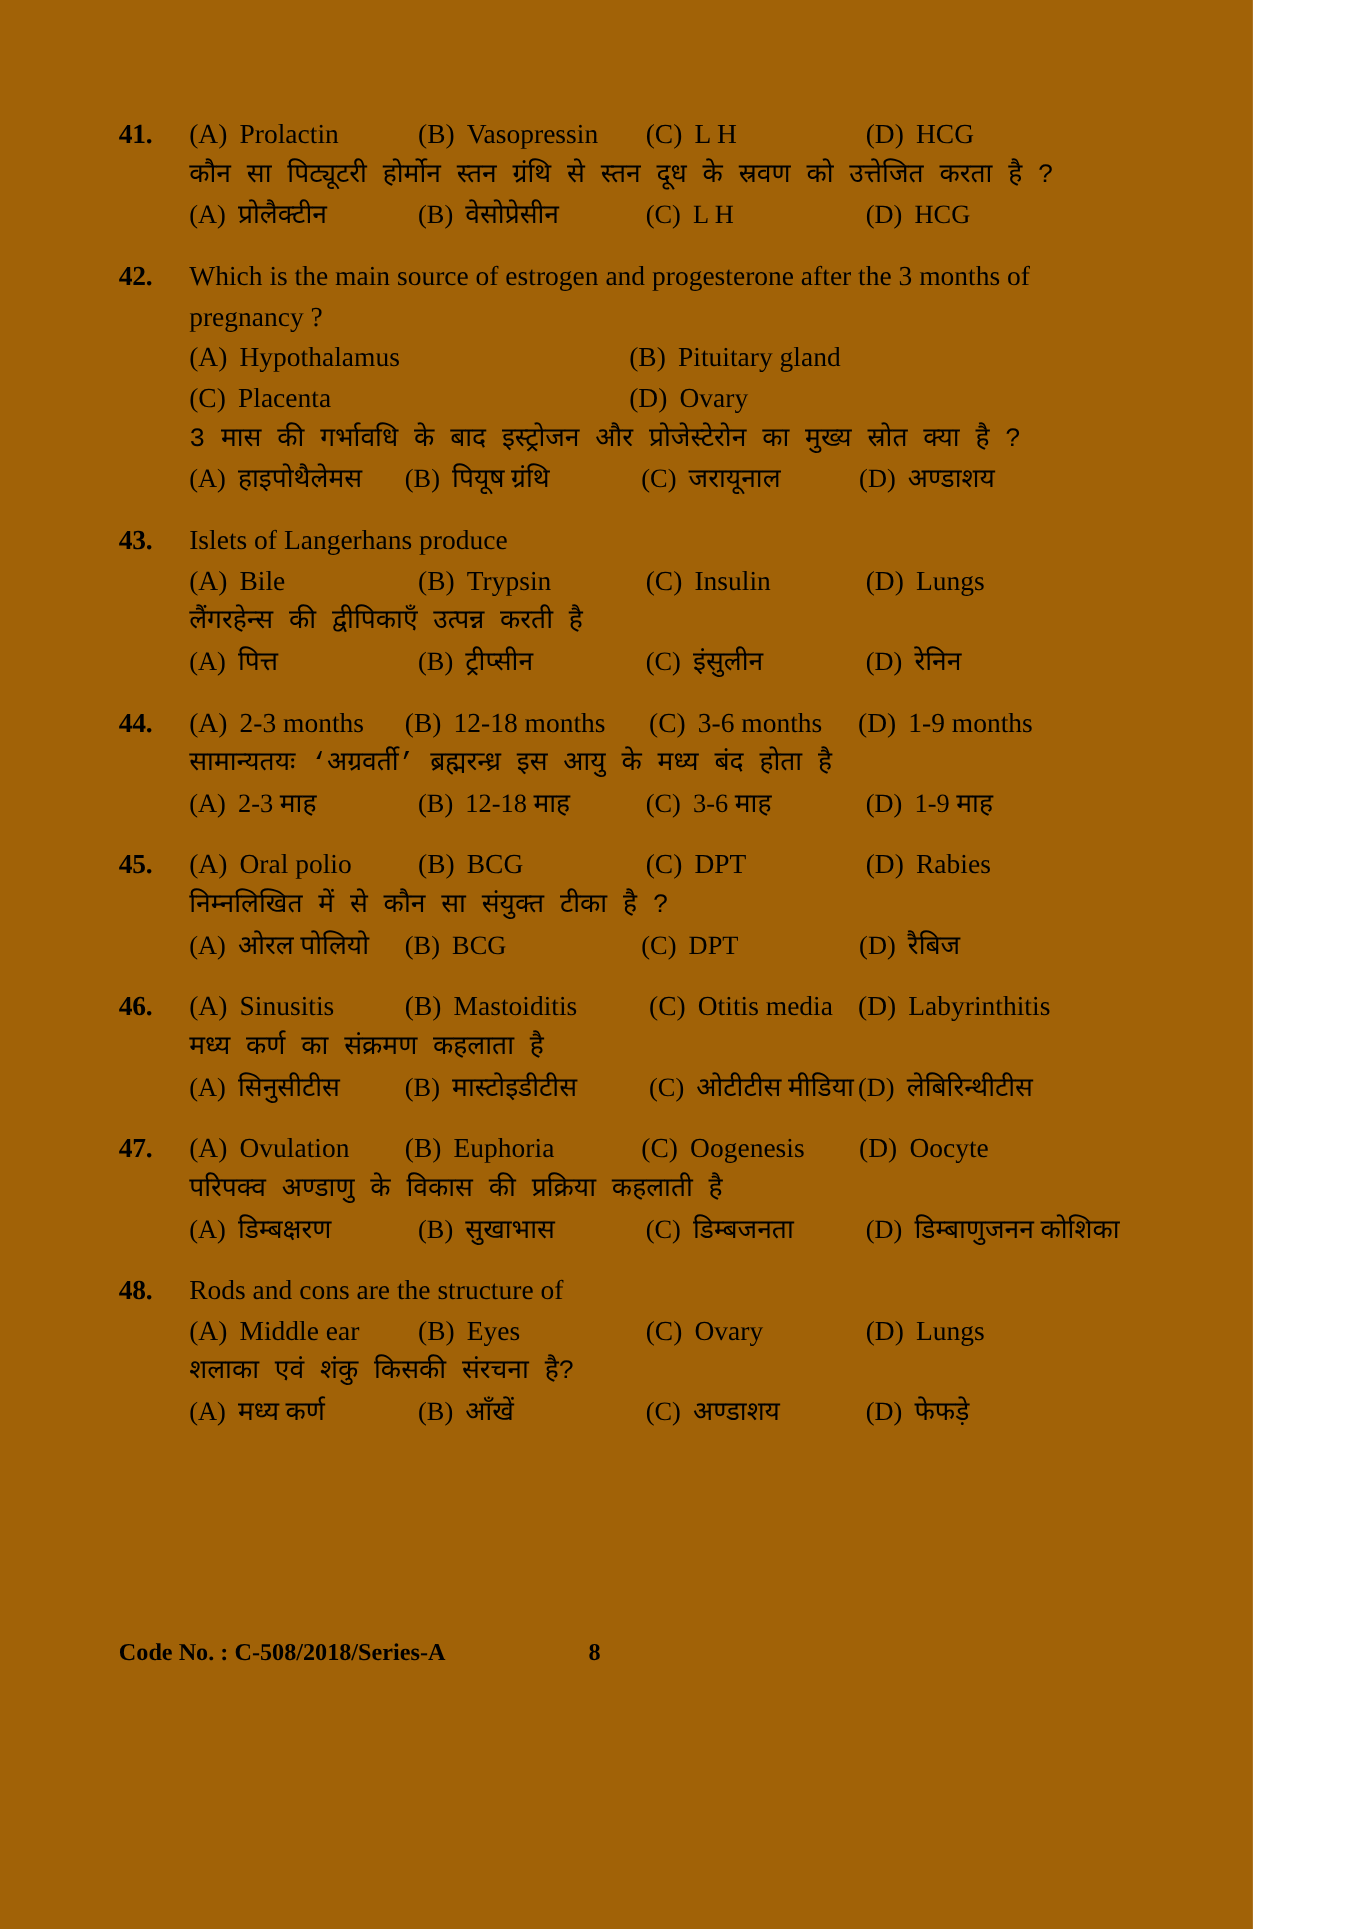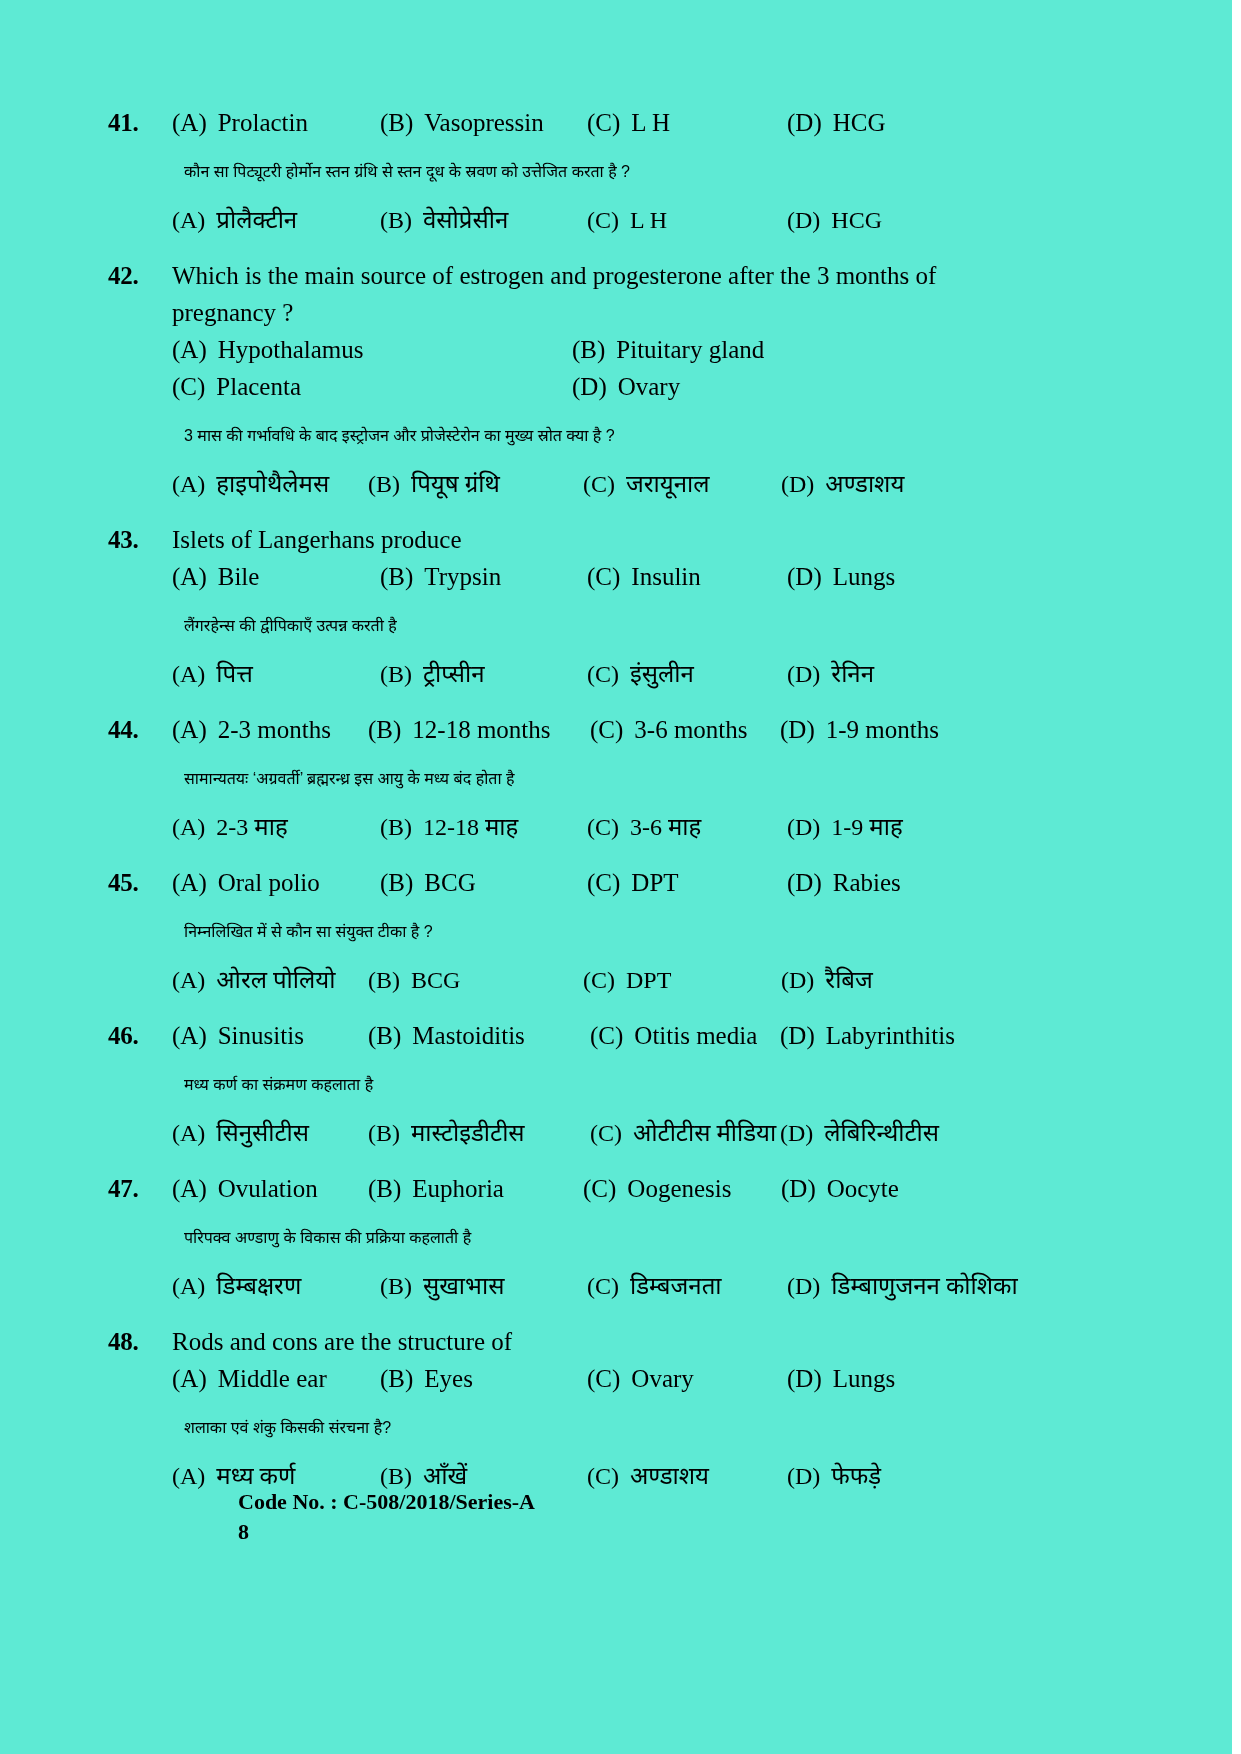"41." .page { background: #5eead4 -> #a16207; width: 1232px -> 1139px }
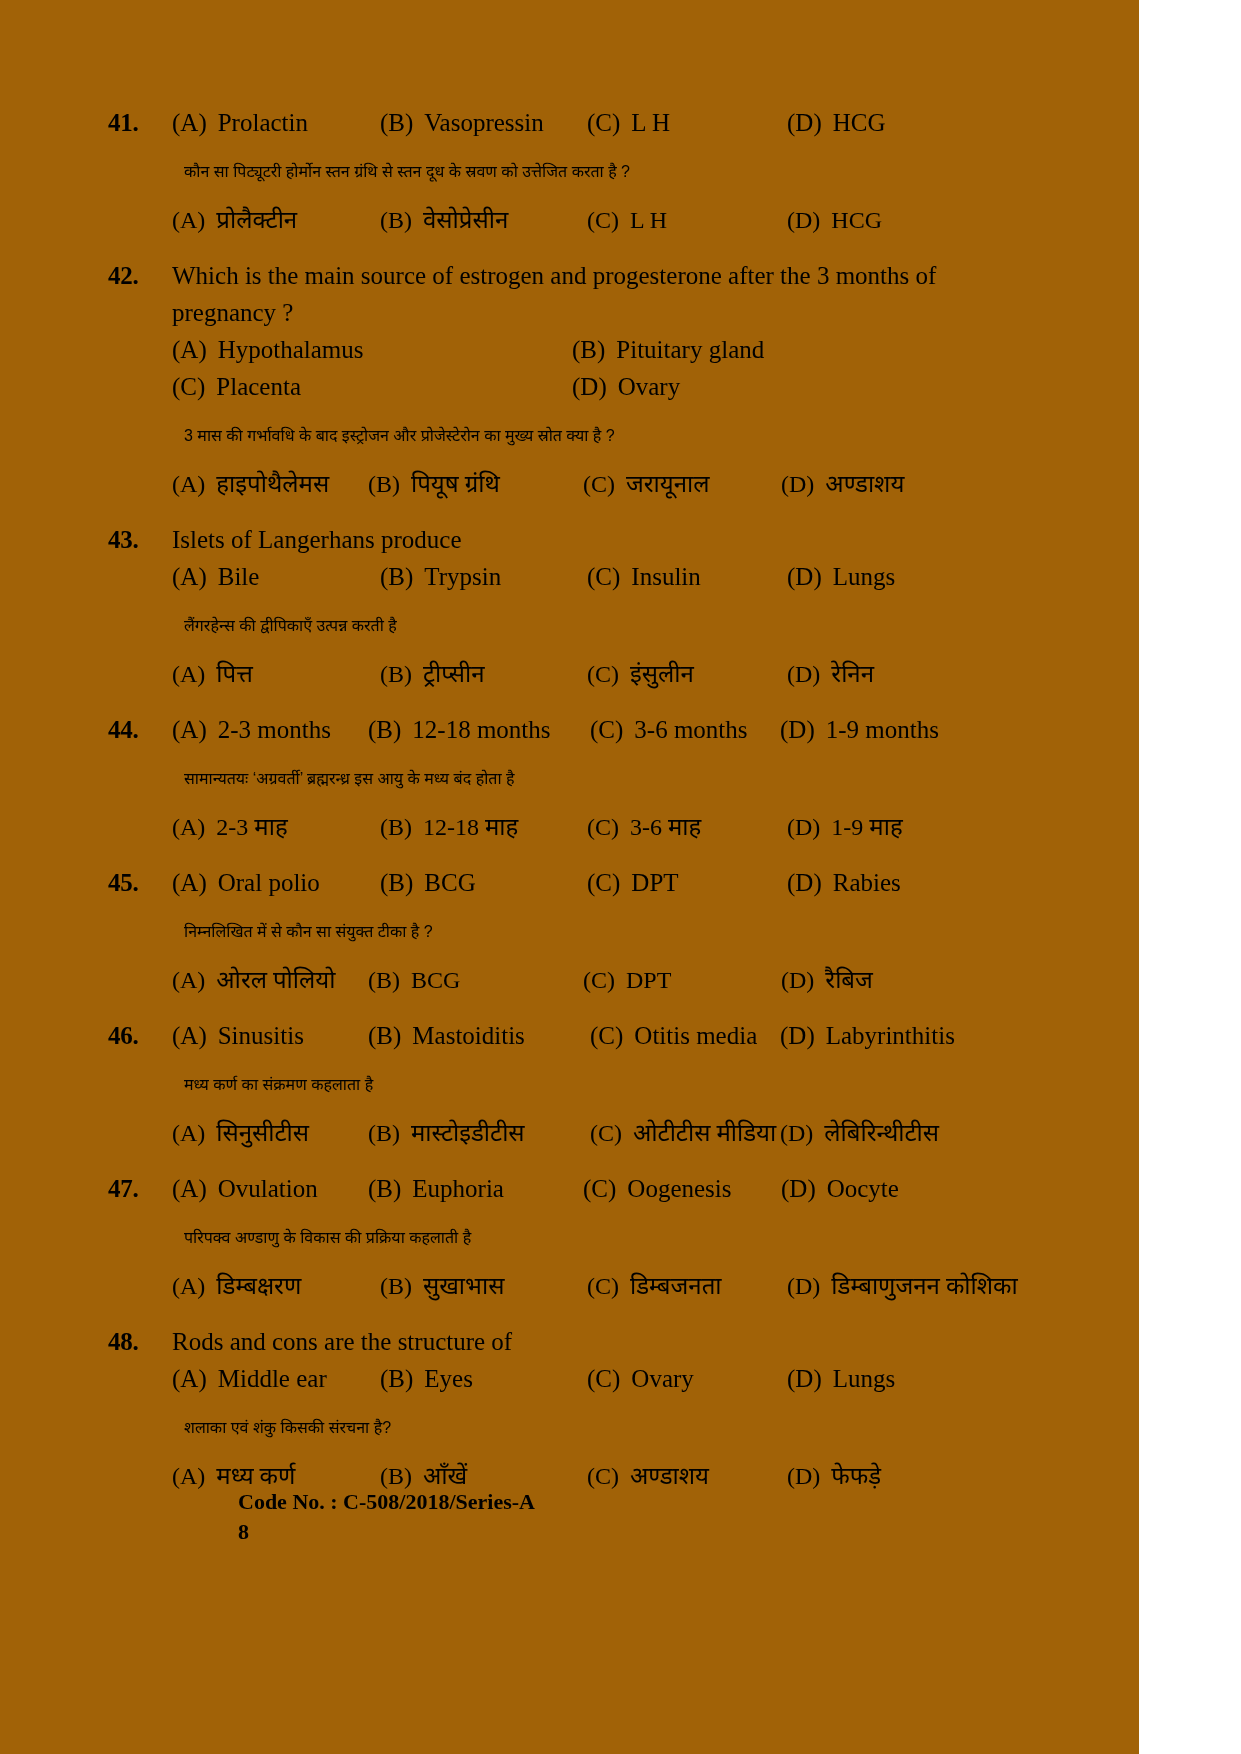"कौन सा पिट्यूटरी होर्मोन स्तन" .hindi { font-family: Liberation Sans, sans-serif -> Liberation Mono, monospace; font-size: 16px -> 24px; margin: 12px -> 0 }
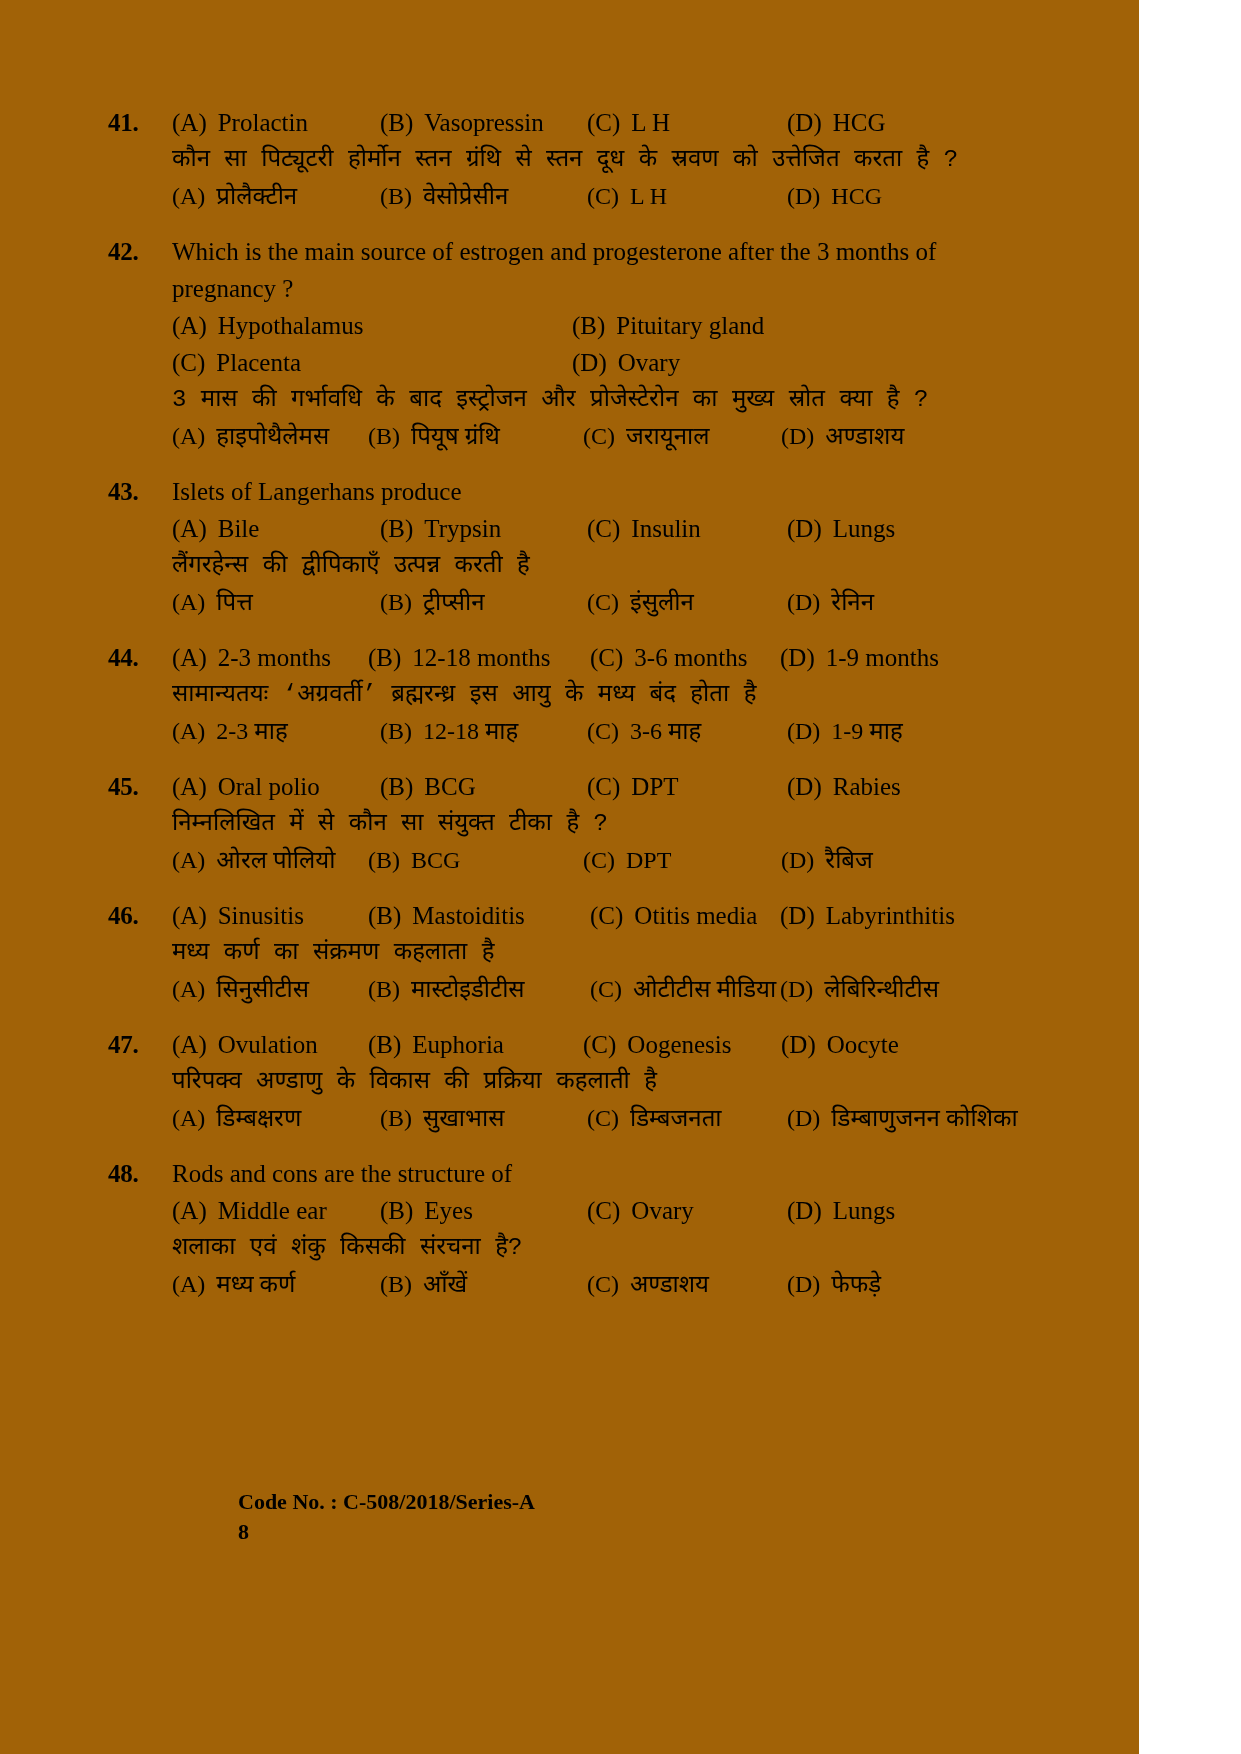"Code No. : C-508/2018/Series-A" .footer { flex-direction: column -> none }
